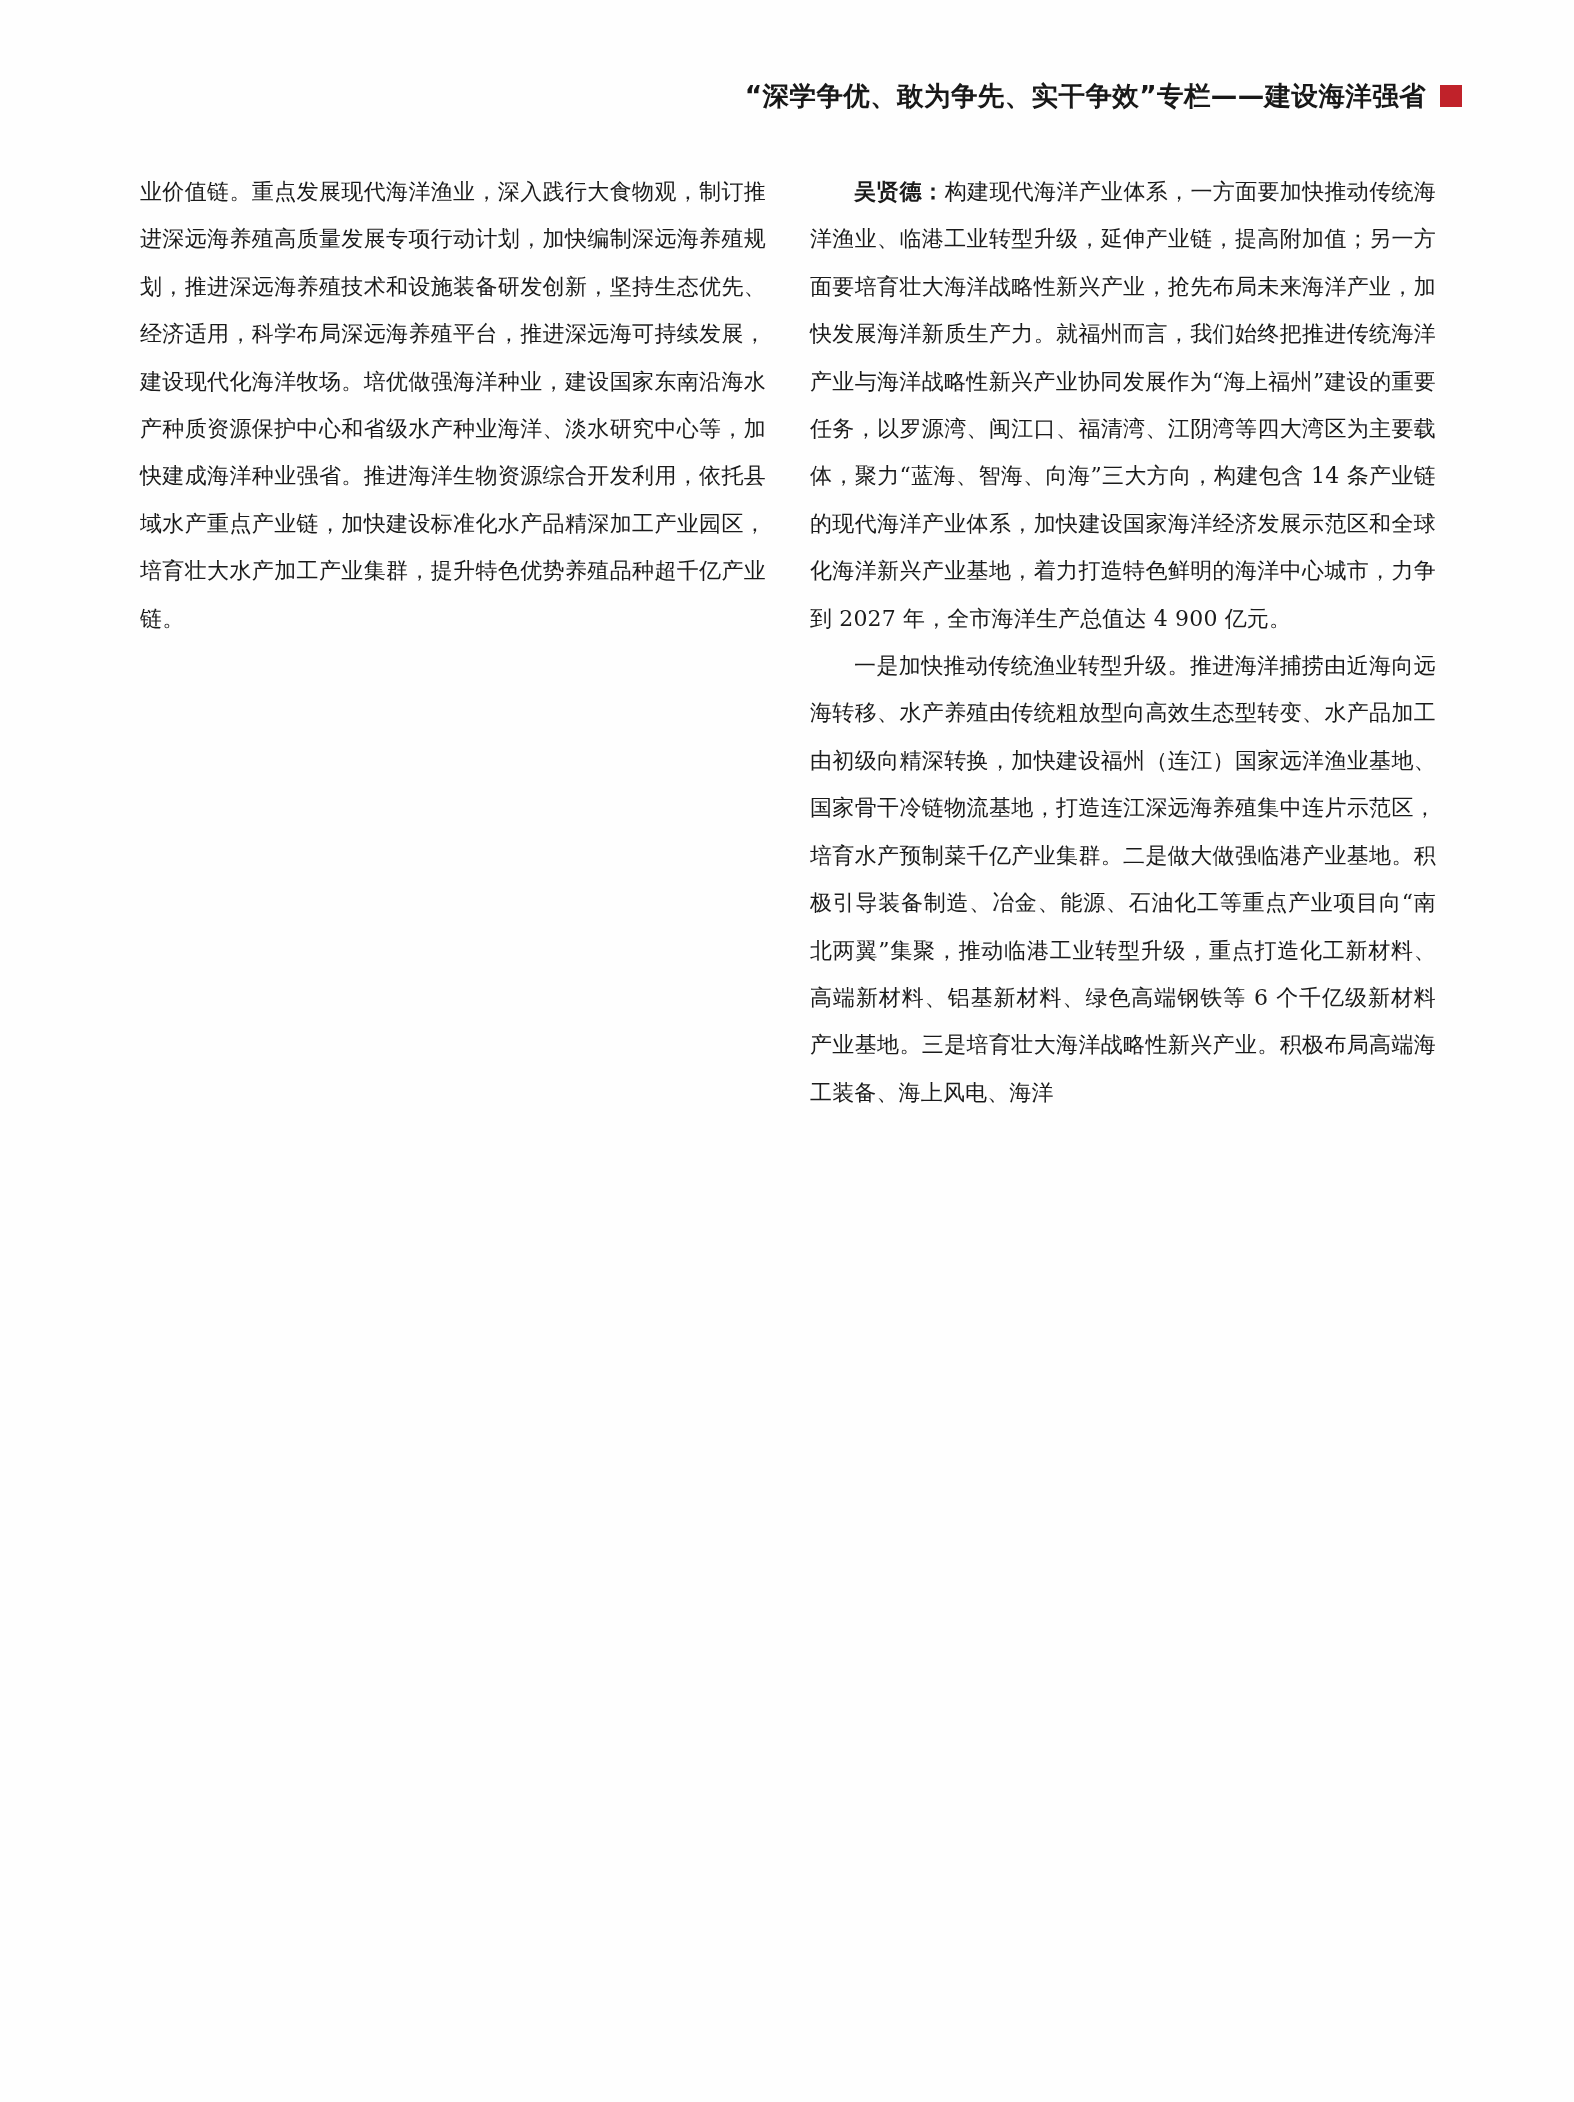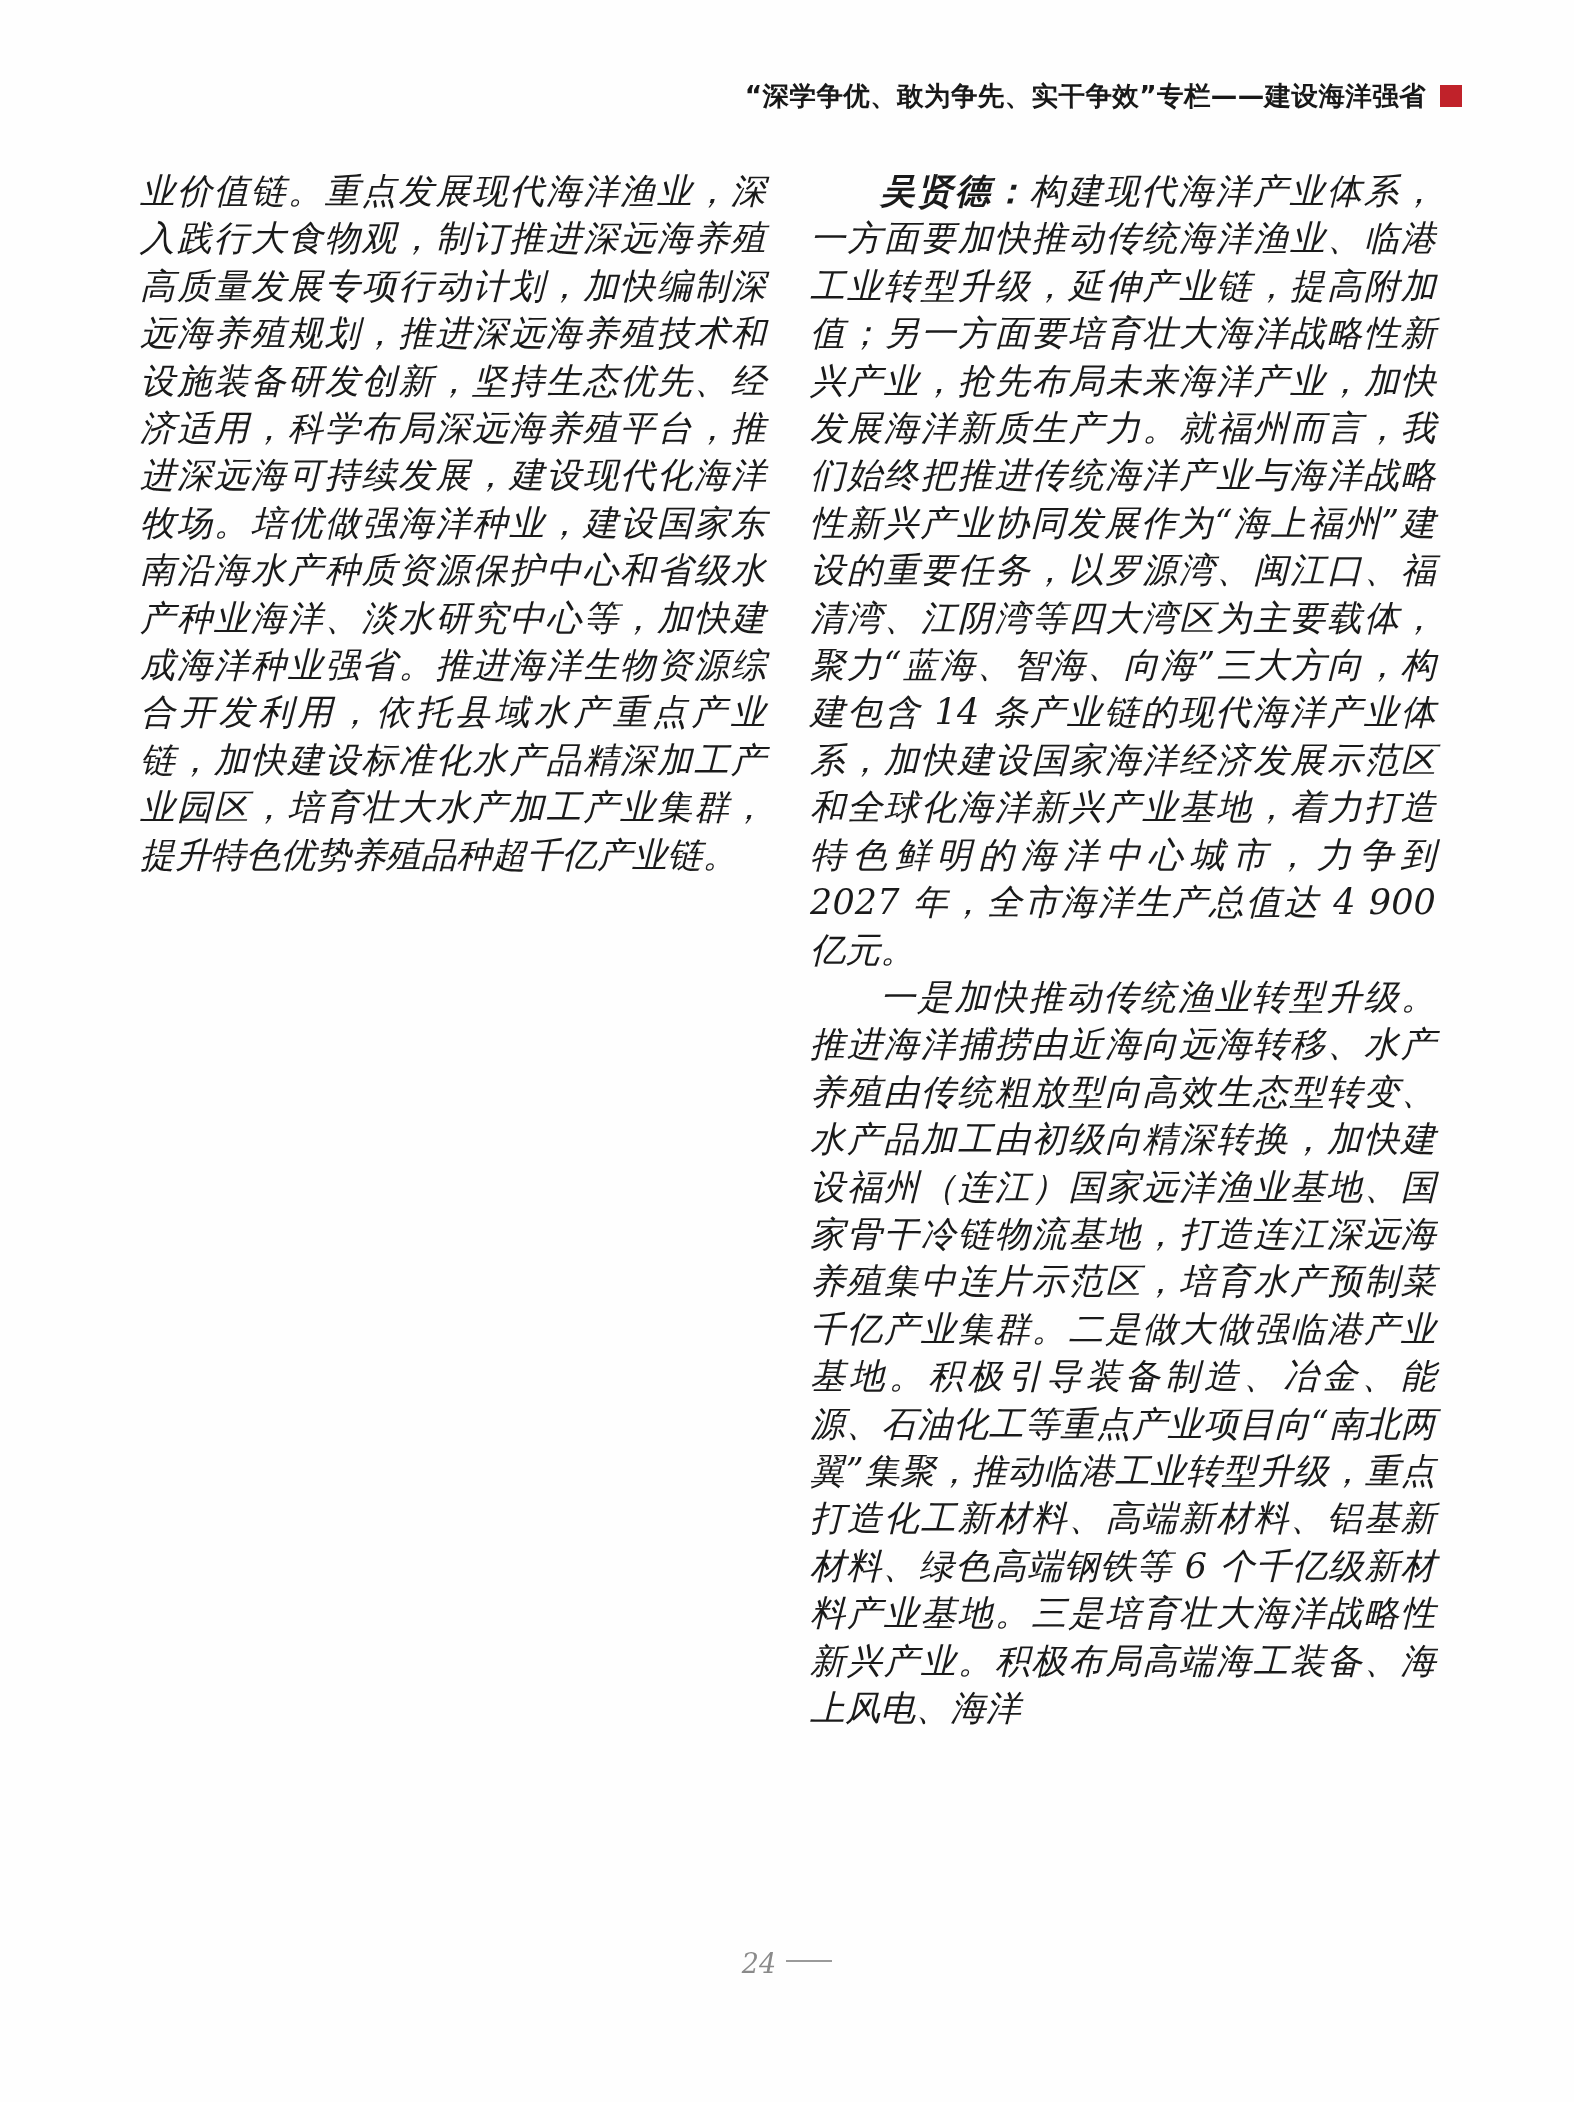"业价值链。重点发展现代海洋渔业，深入践行大食物观，制订推进深远海养殖高质量发展专" .para { font-size: 35px -> 22px; font-style: italic -> none }
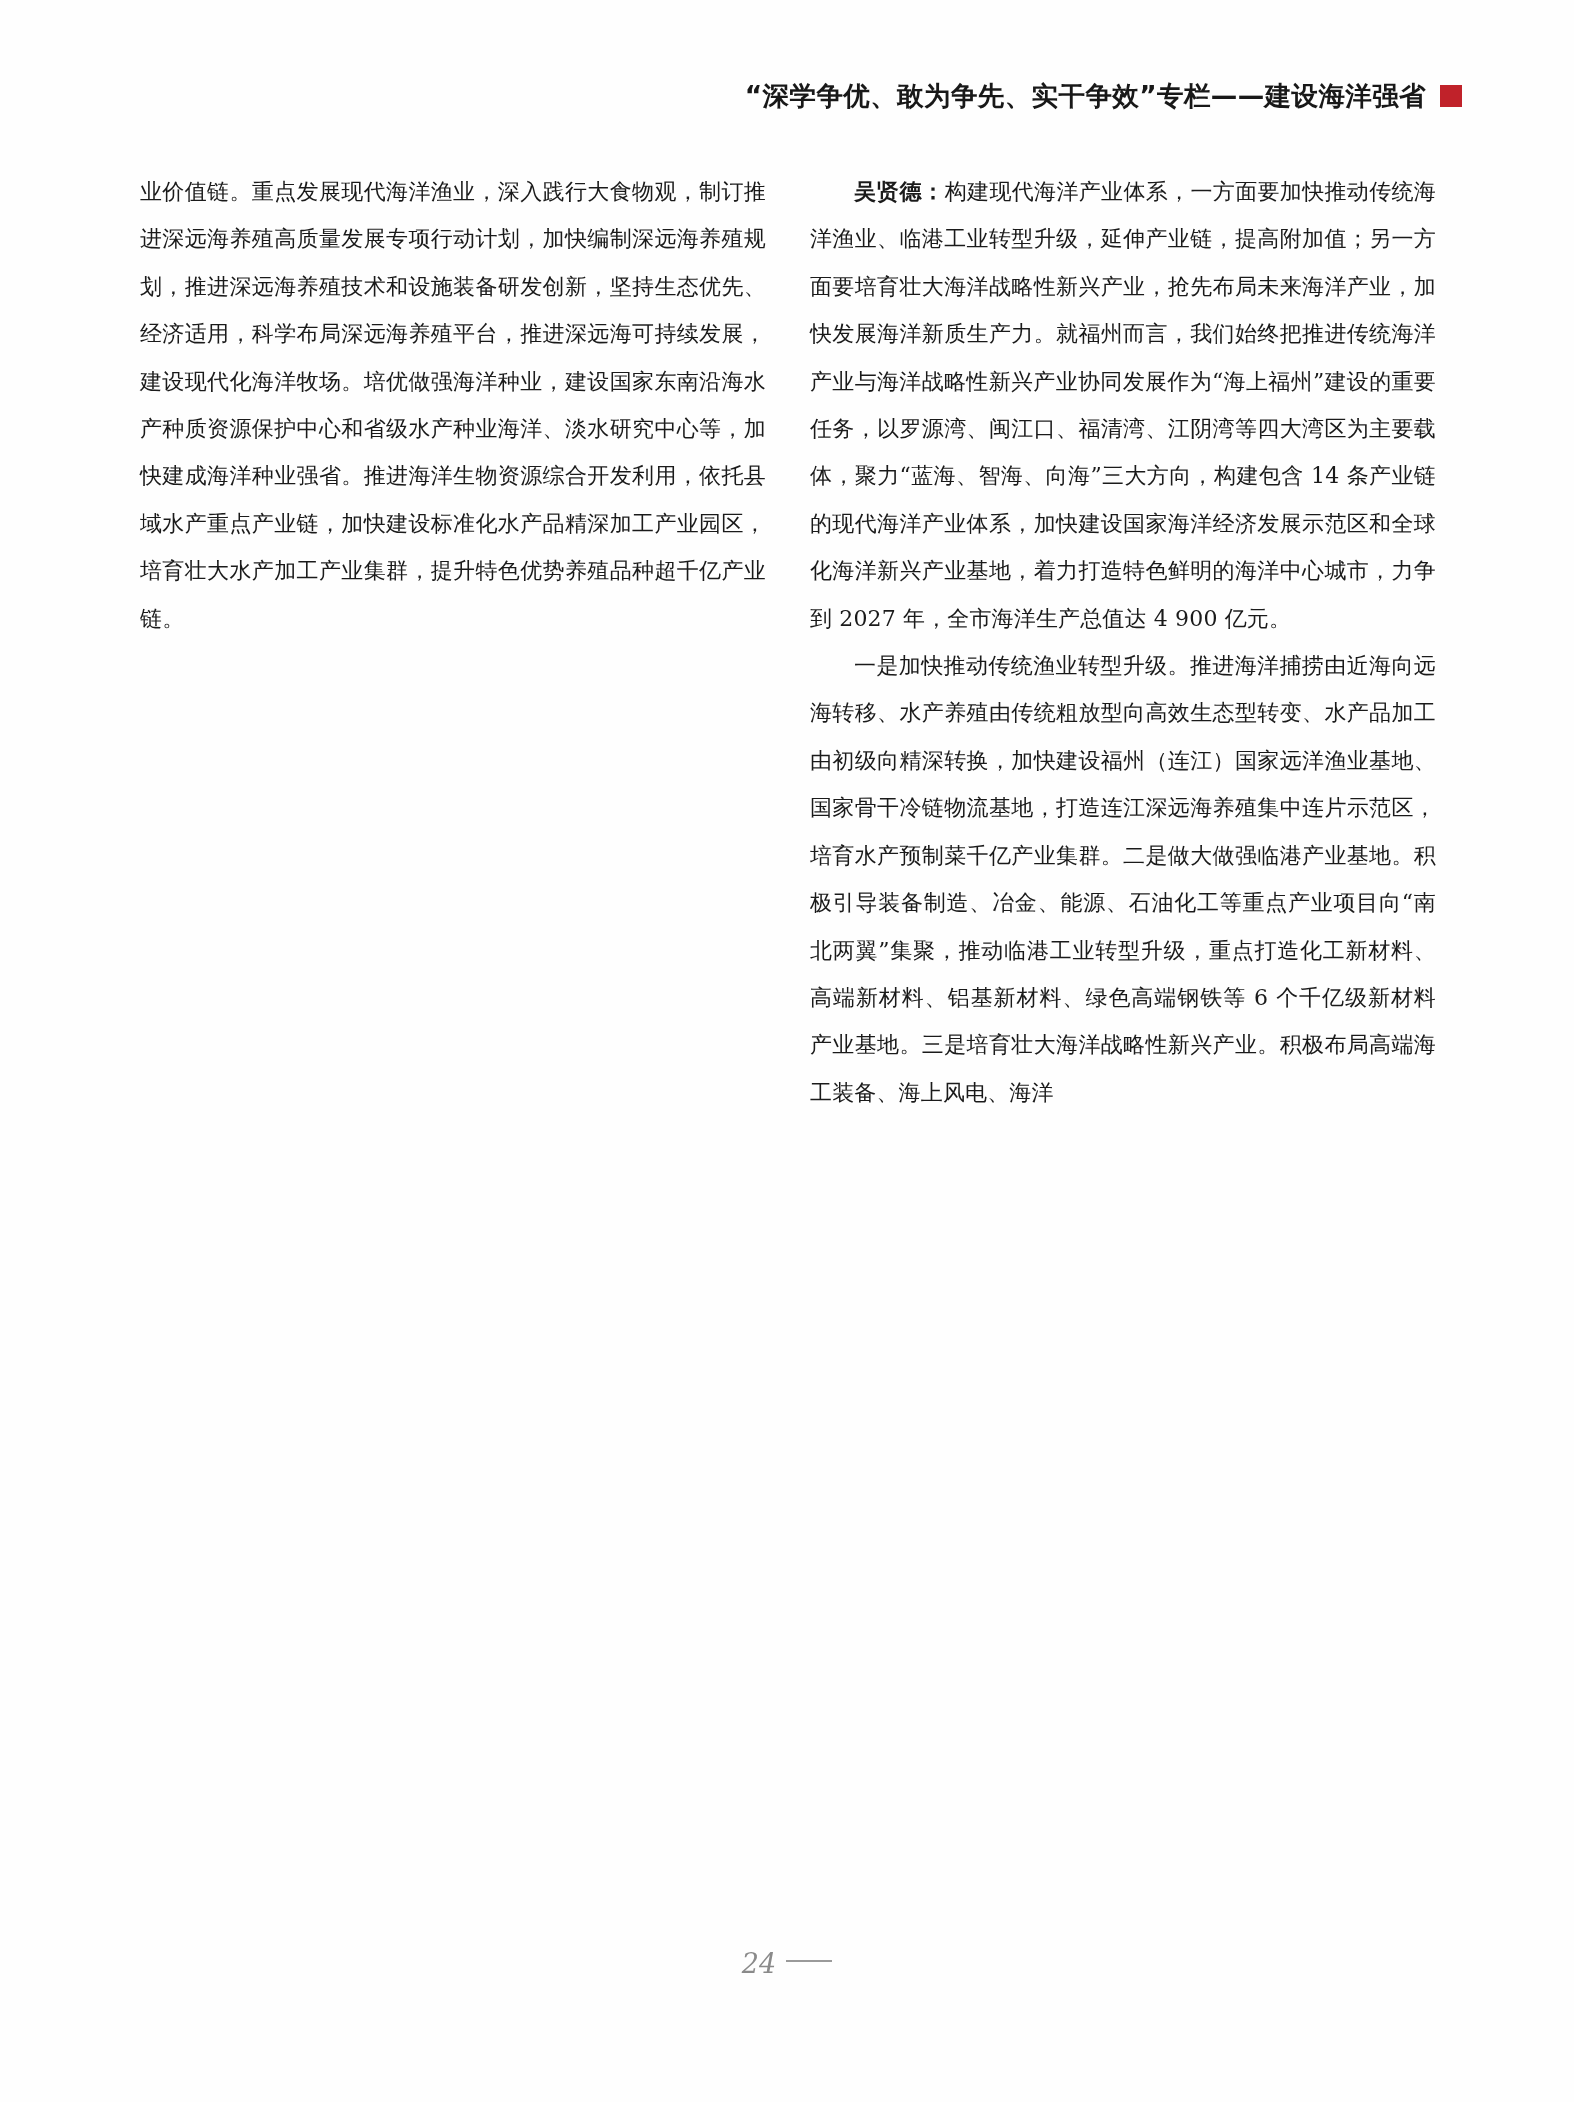"24" div.folio { html: <div> <span>24</span> <span></span> </div> -> none }
